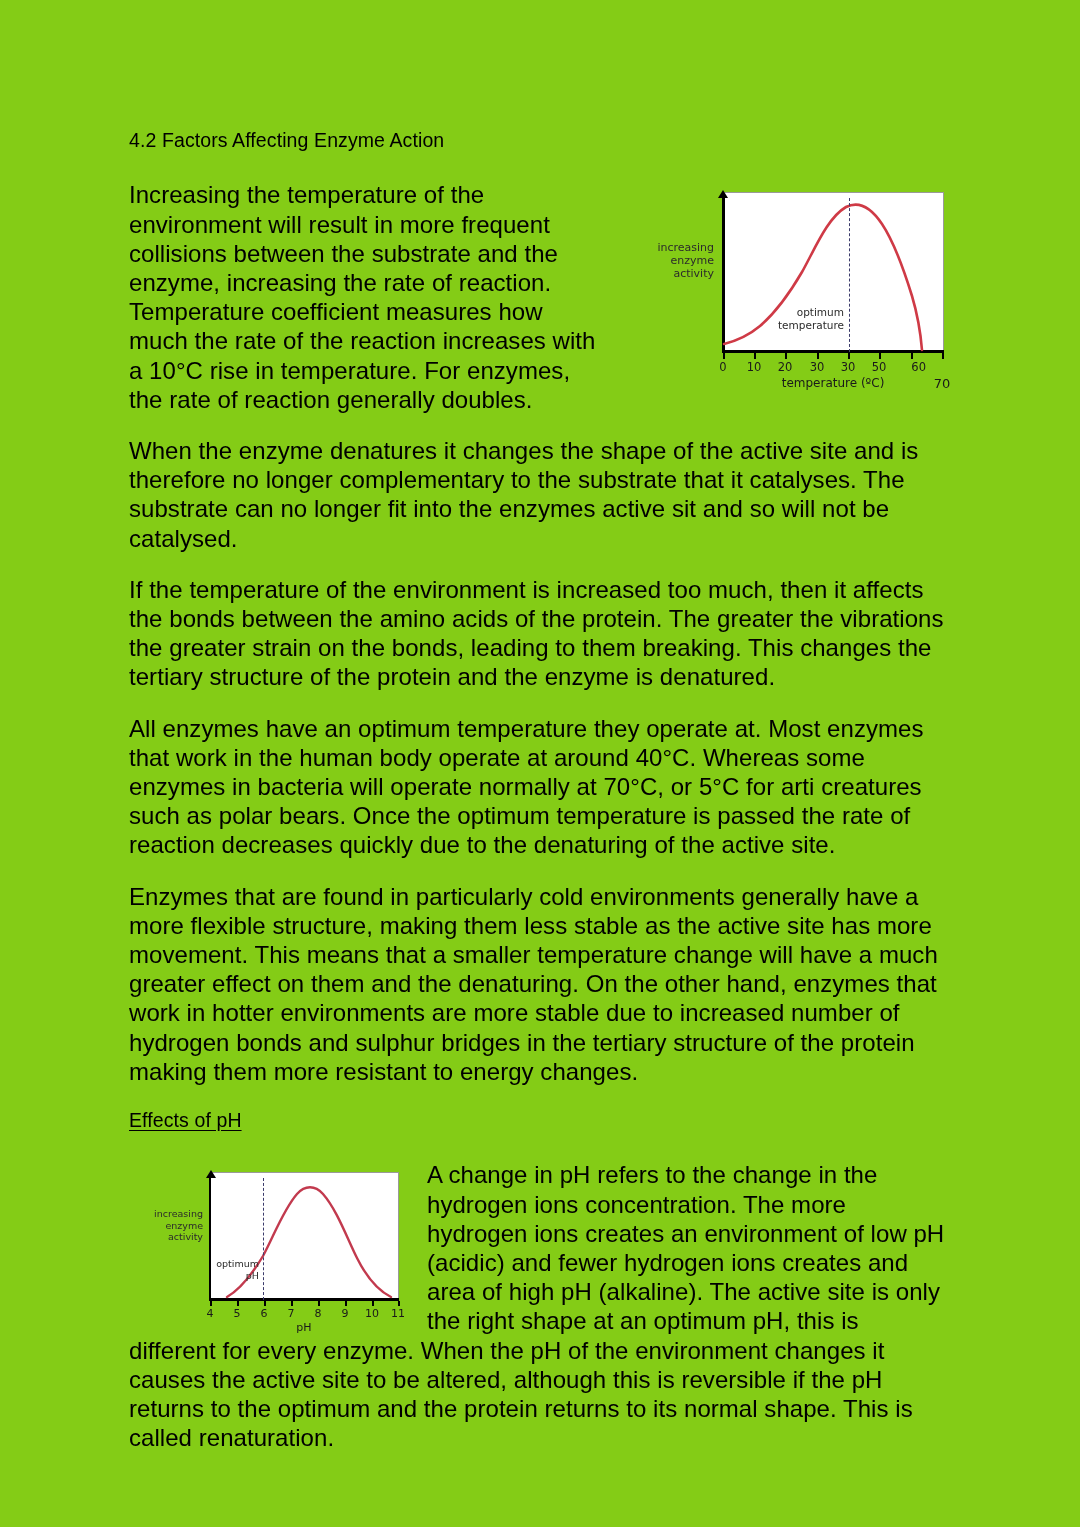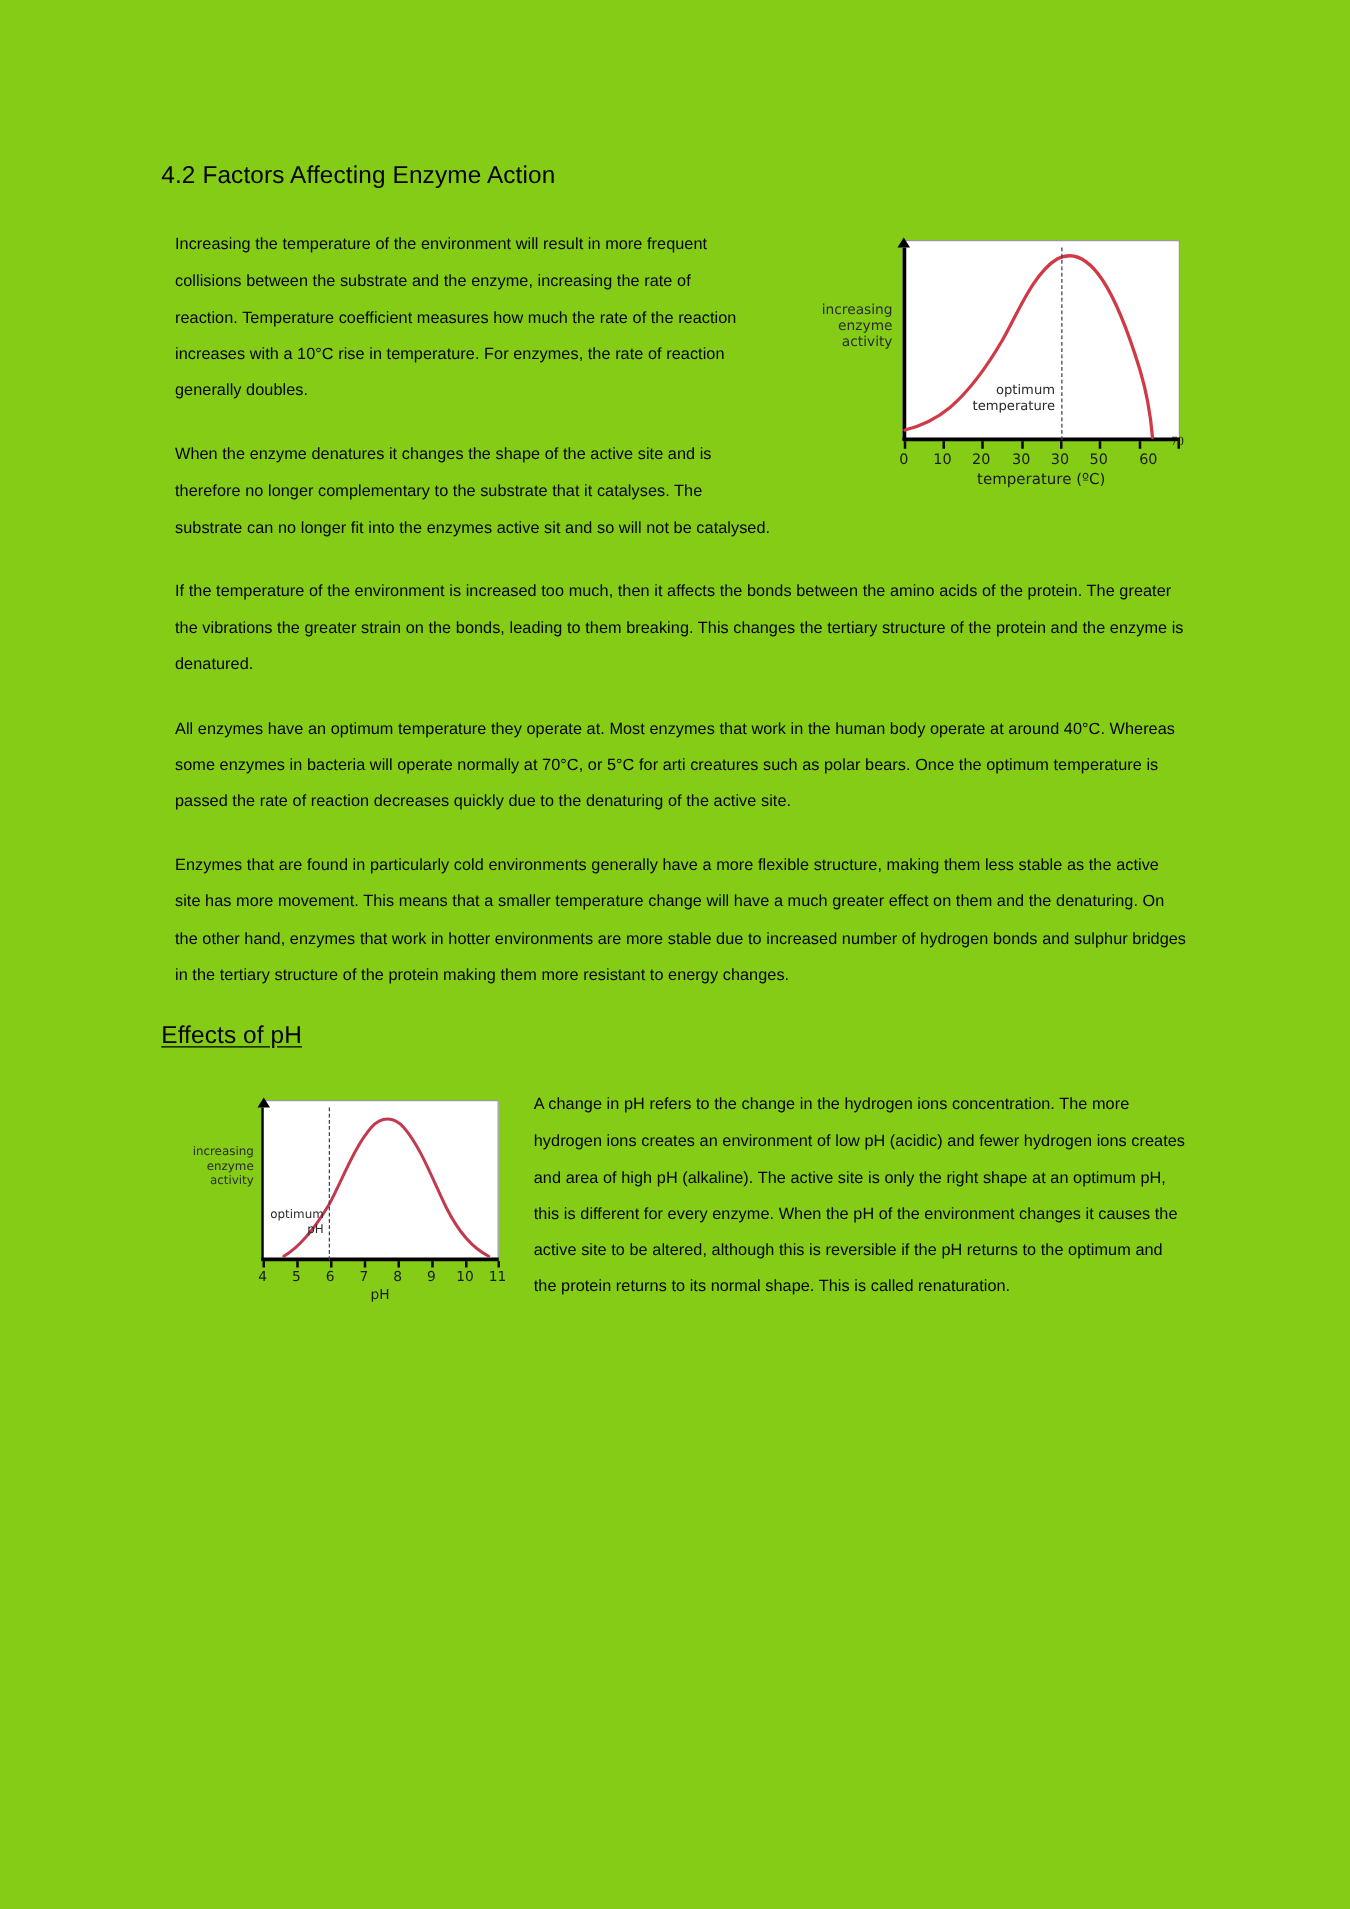"Increasing the temperature of the" p.body-par { font-size: 13px -> 24px; margin: 0 0 22px 11px -> 0 0 22px 0 }
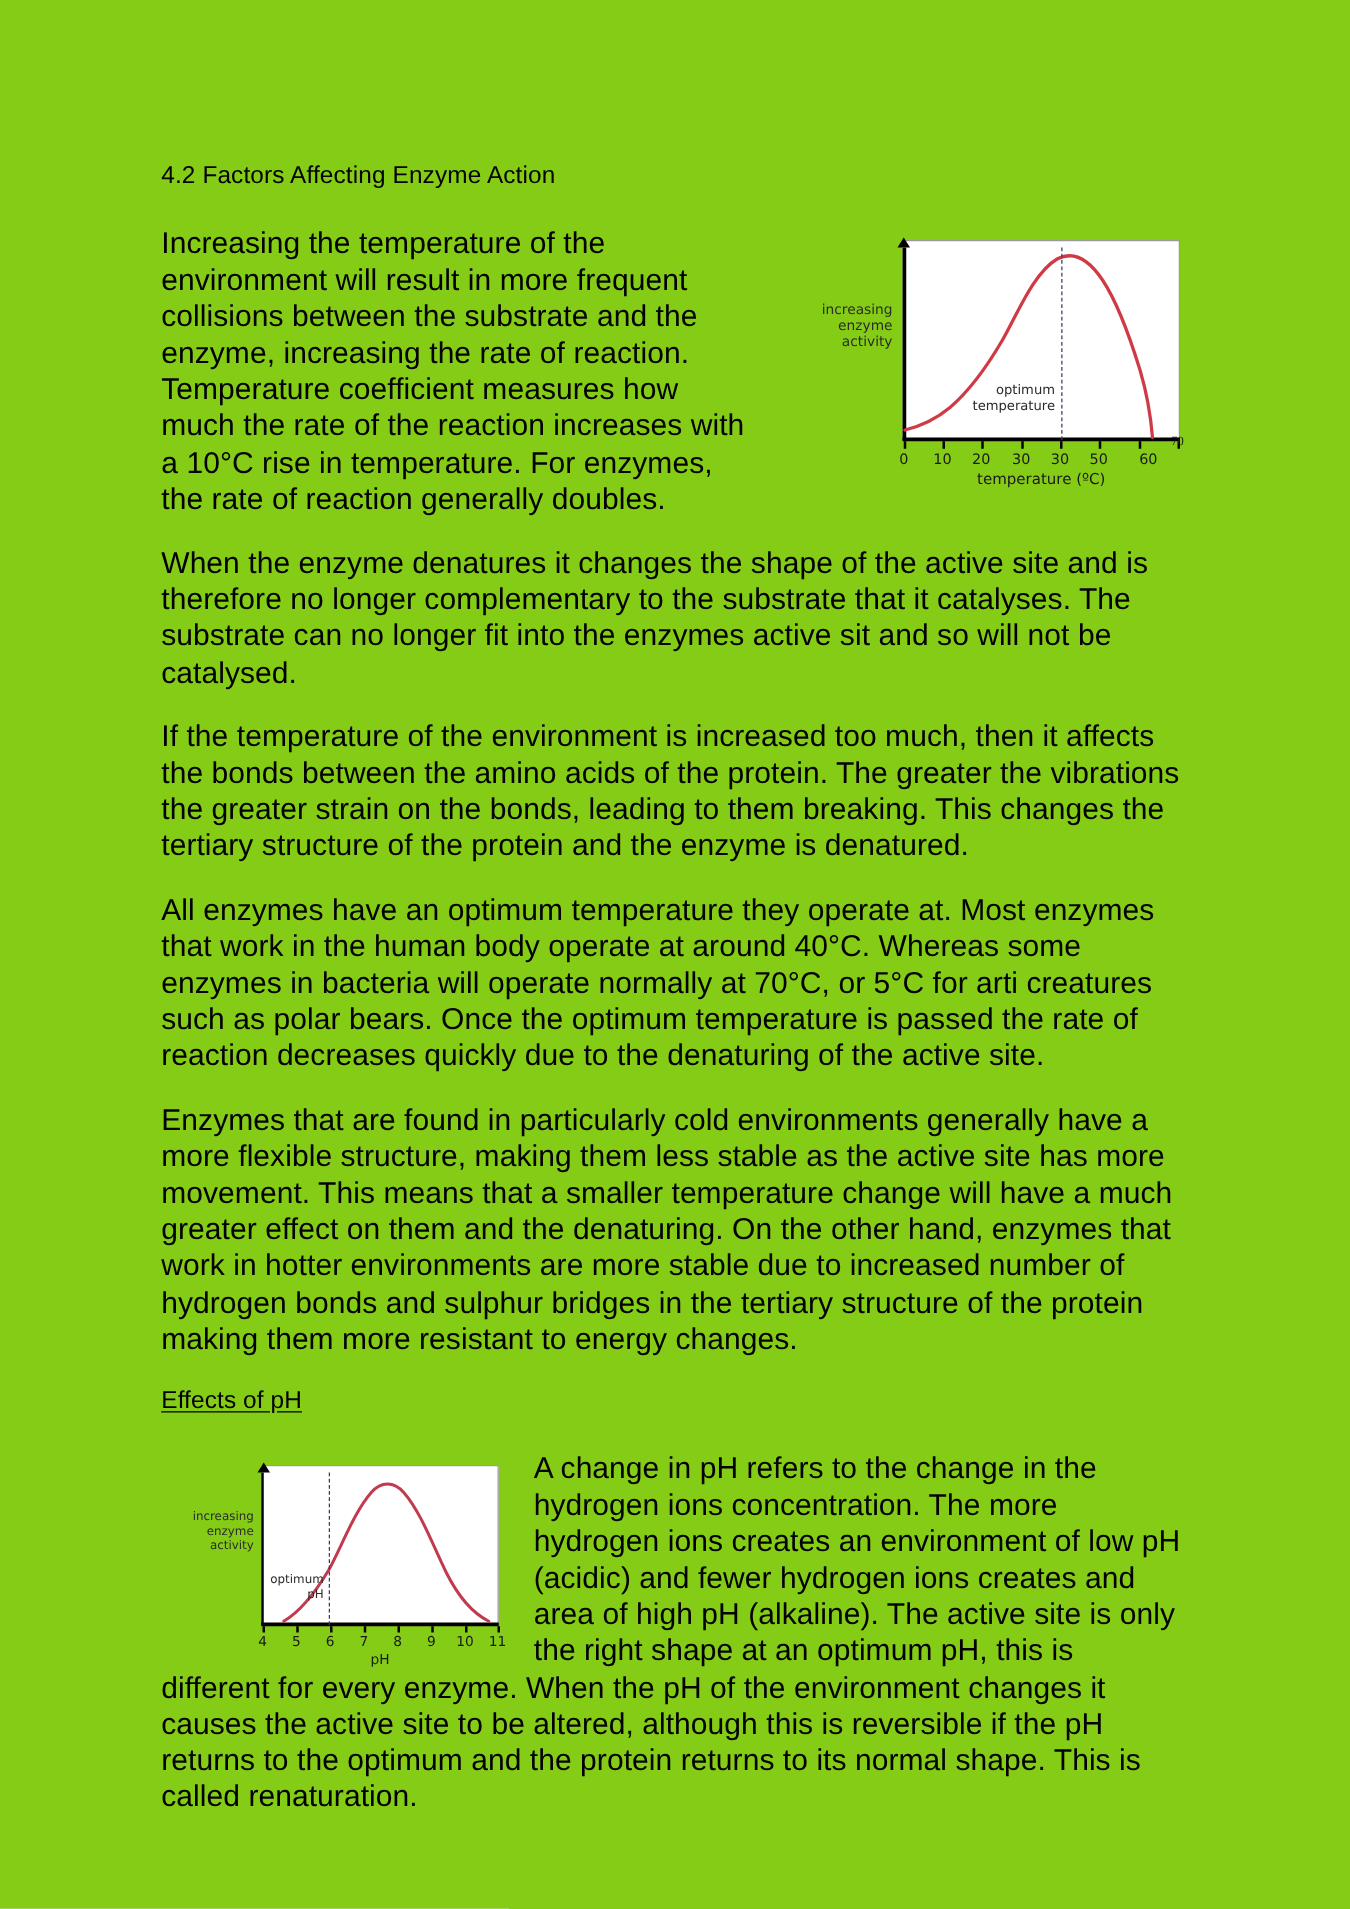"70" div.ticklabel { font-family: Liberation Serif, serif -> none; font-size: 10px -> 13px; top: 164px -> 192px }
